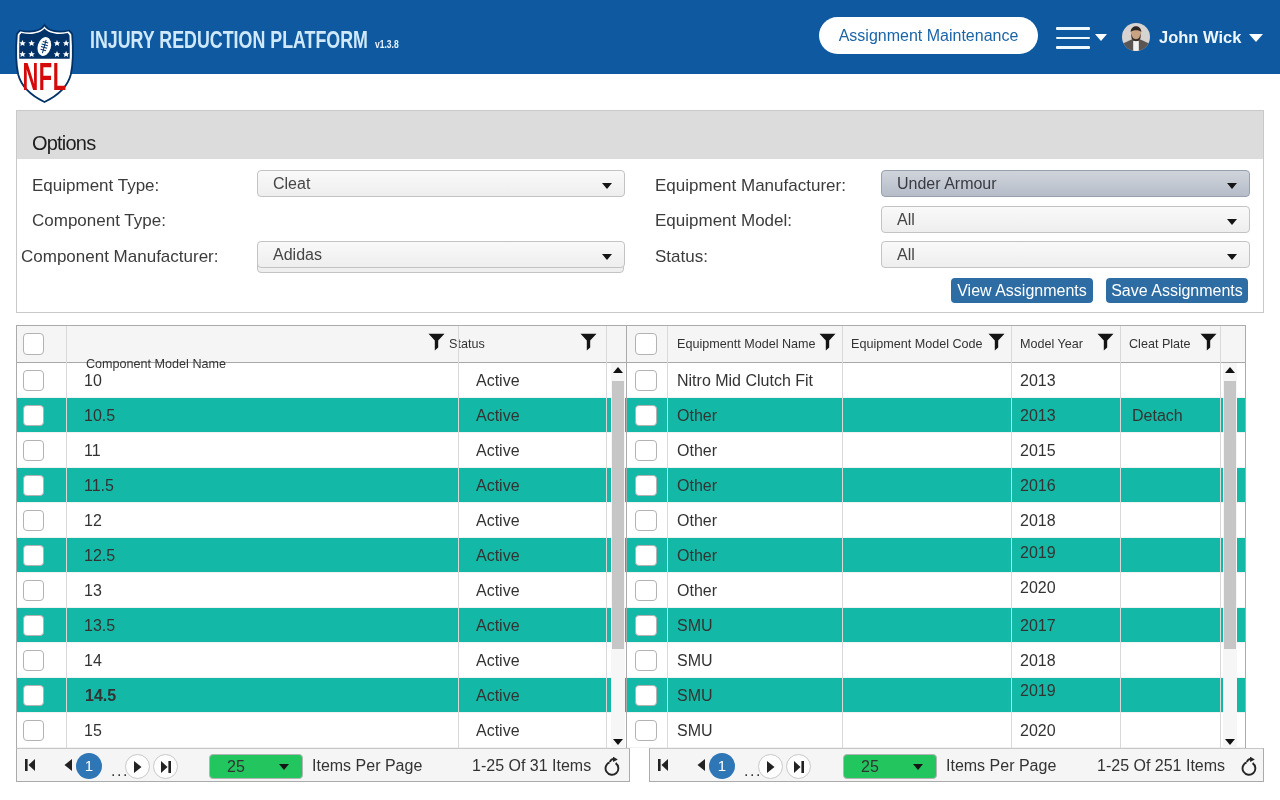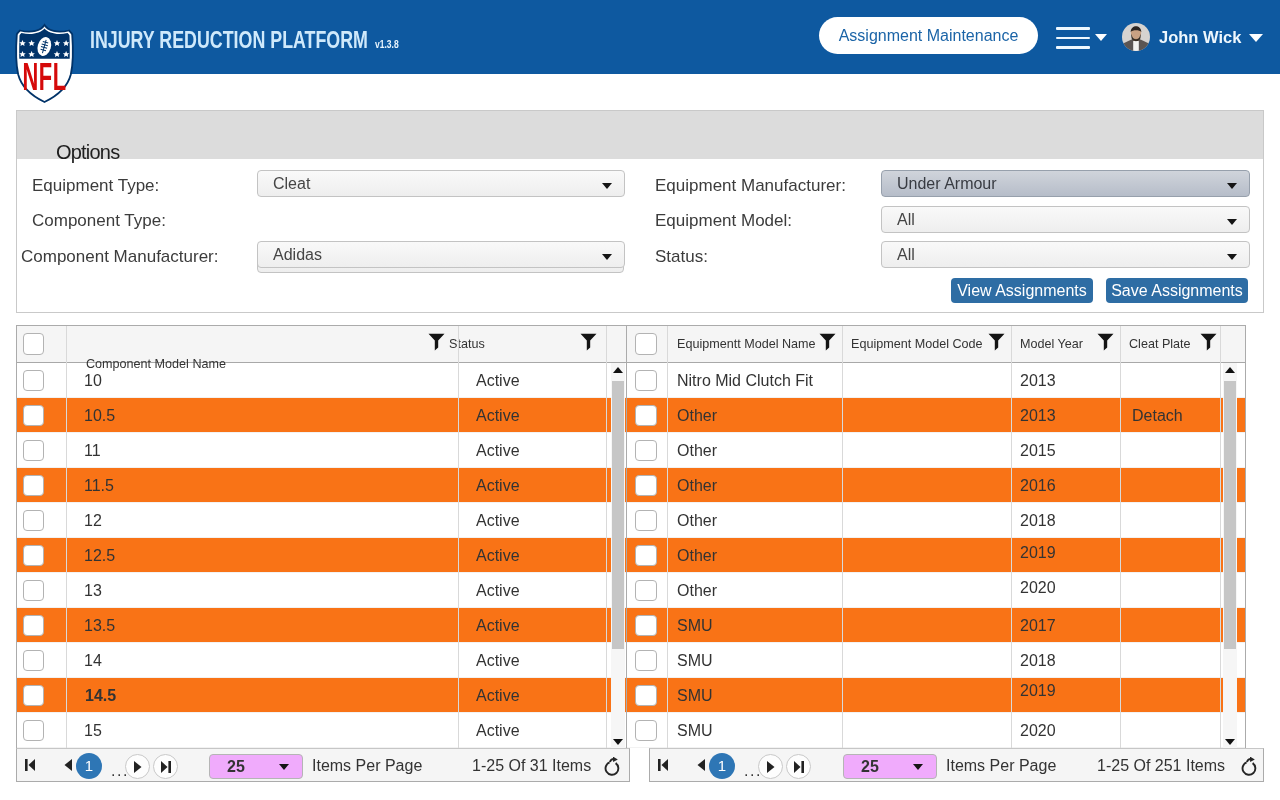"Options" #panelhdr span { margin-left: 24px -> none; top: 30px -> 21px }
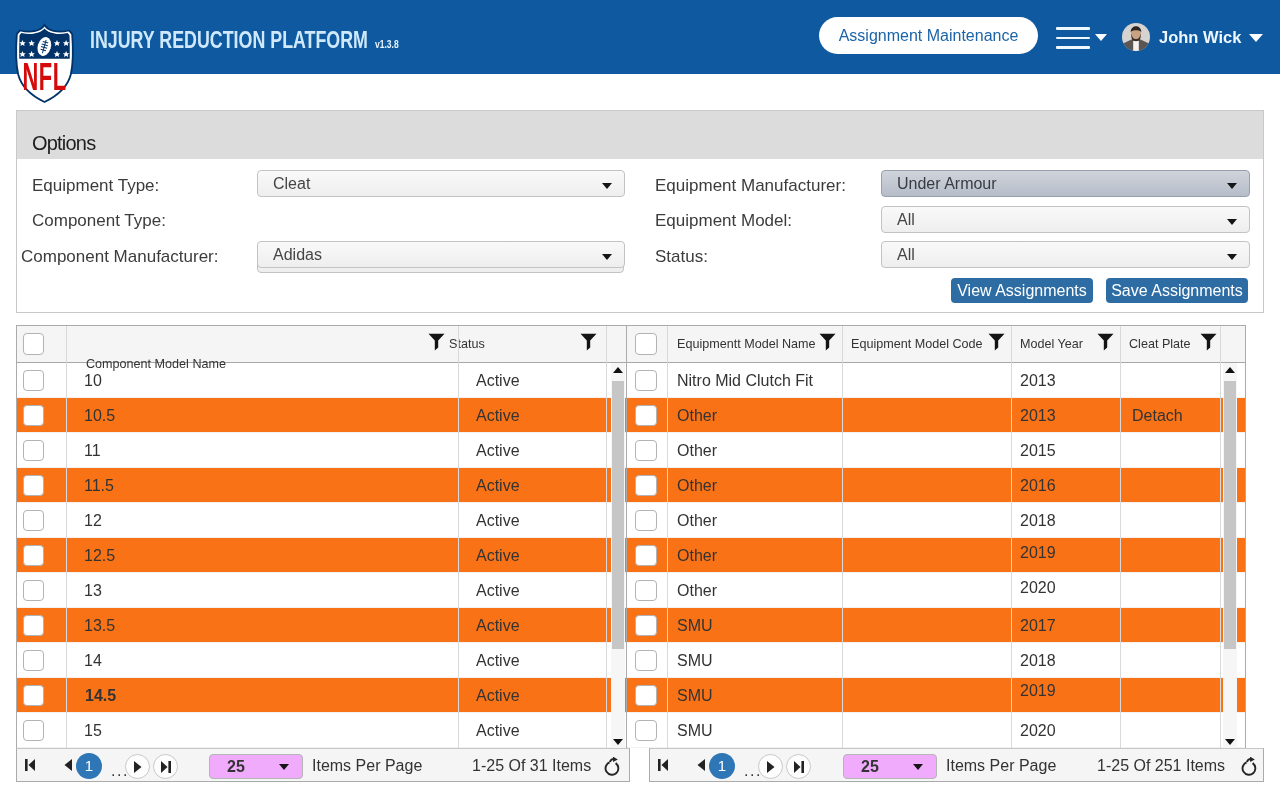"10.5" .grow.alt { background: #f97316 -> #14b8a6 }
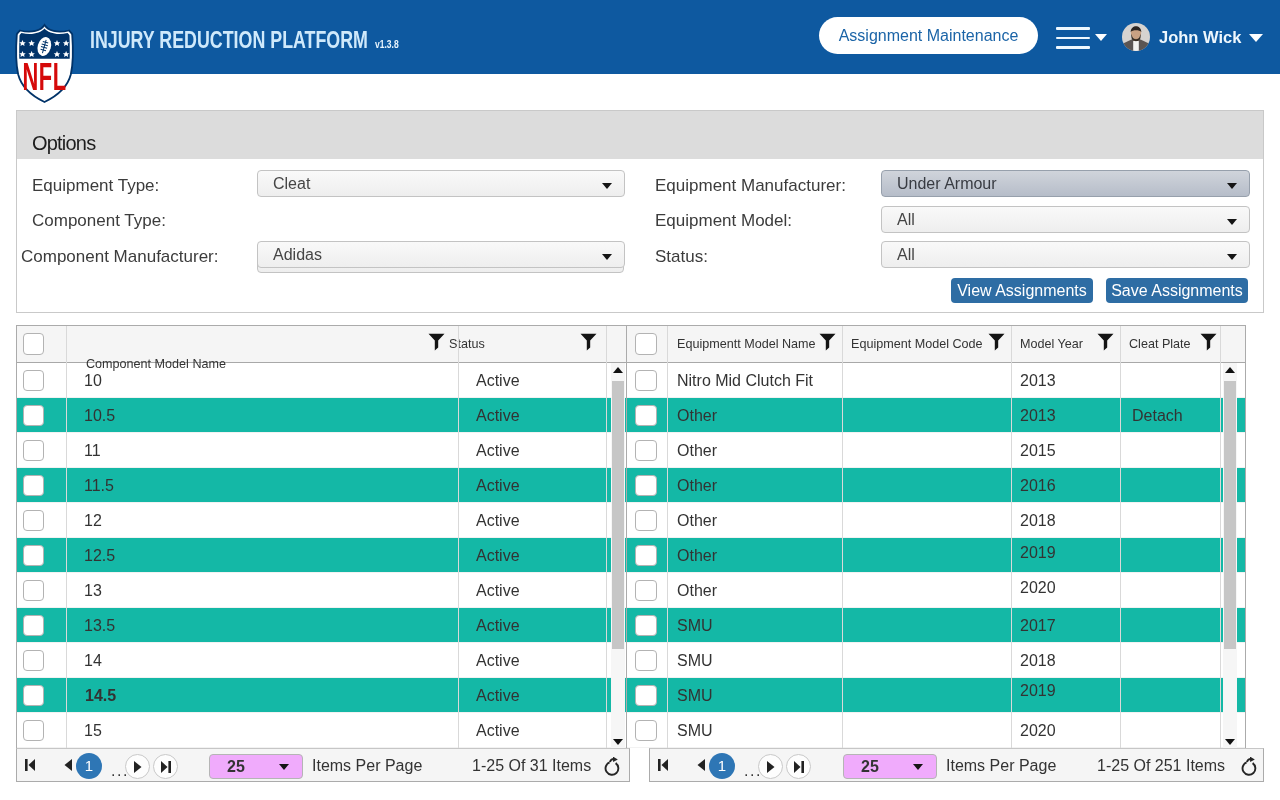"25" .pgdd { background: #f0abfc -> #22c55e; font-weight: bold -> none }
